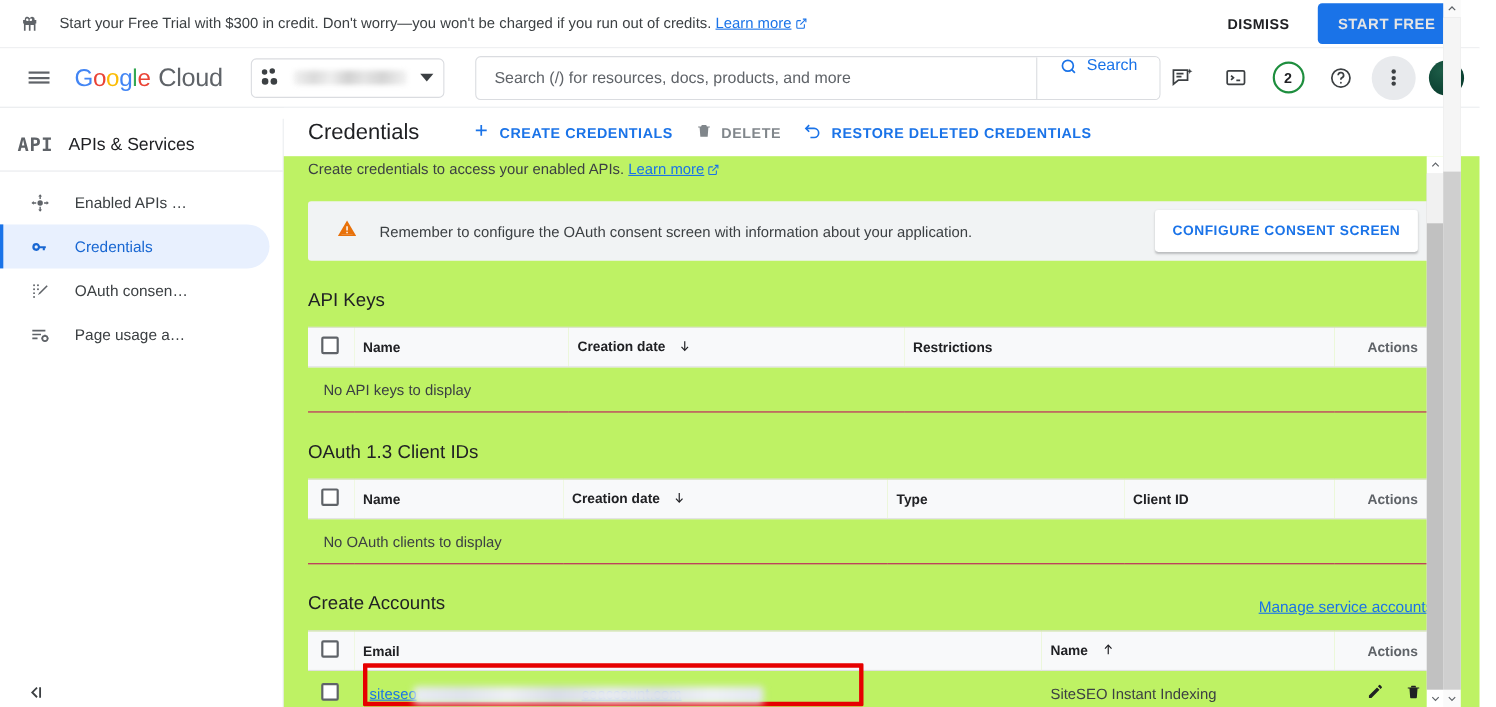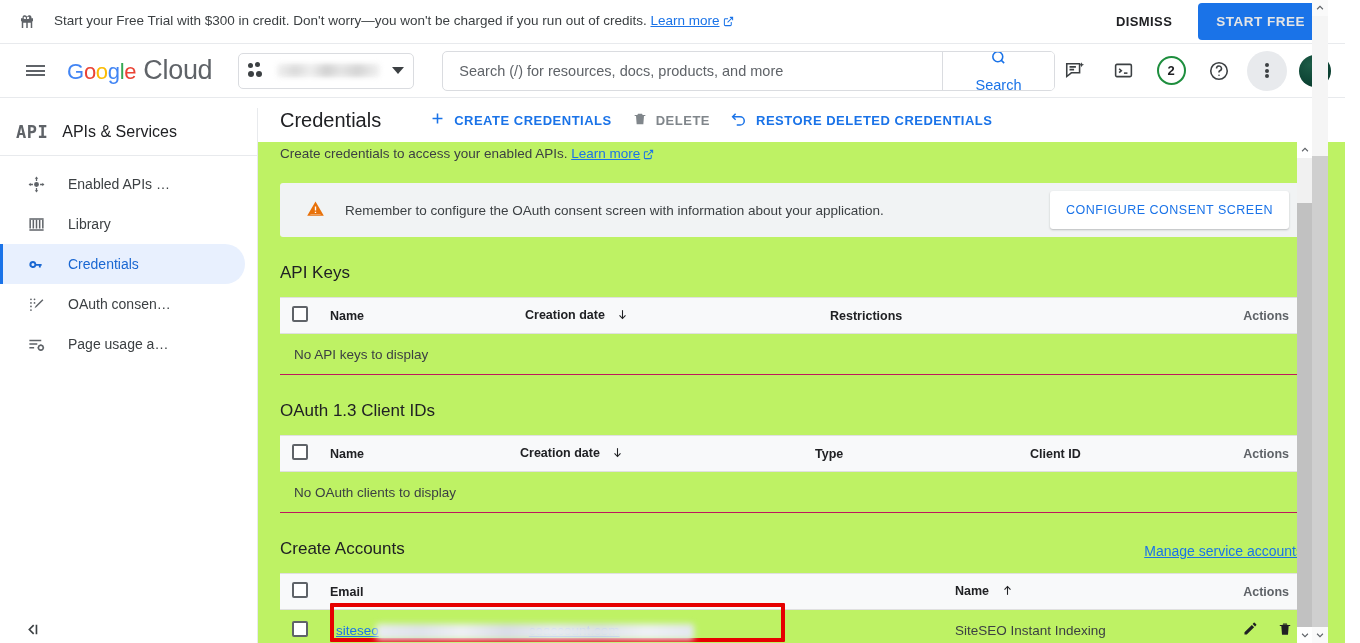"Cloud" .brand .cloud { font-size: 27px -> 23px }
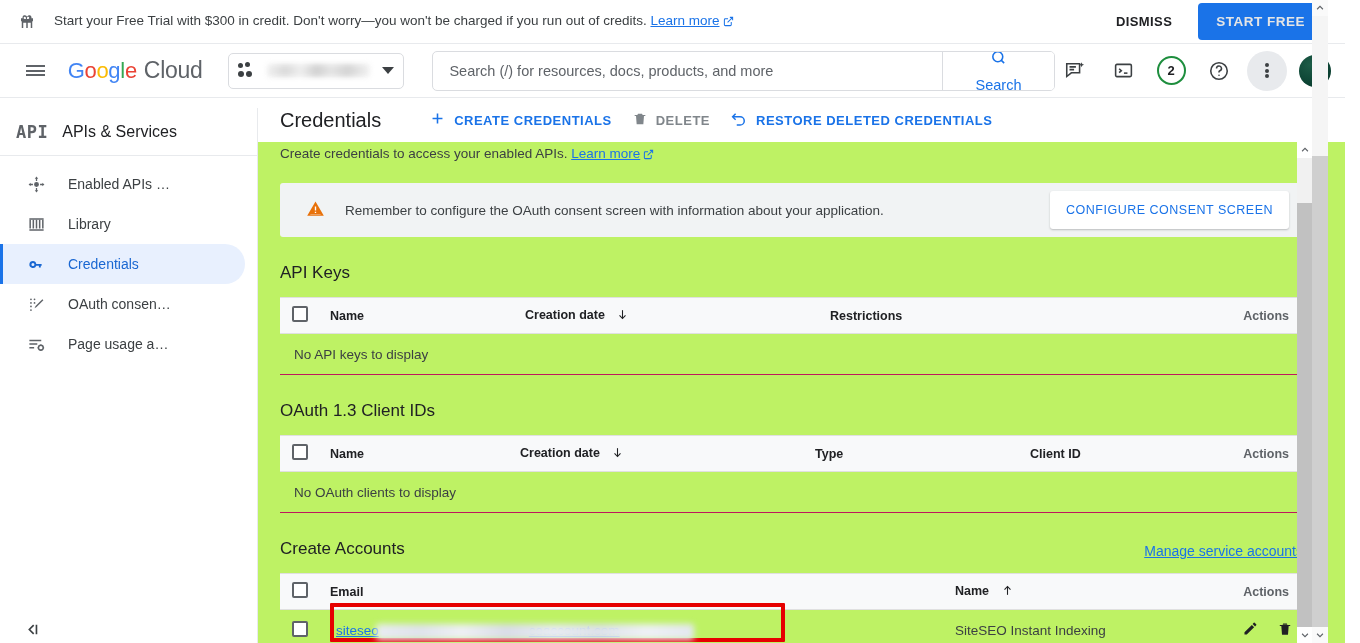"Search" .search-btn { align-items: center -> flex-start; flex-direction: column -> none }
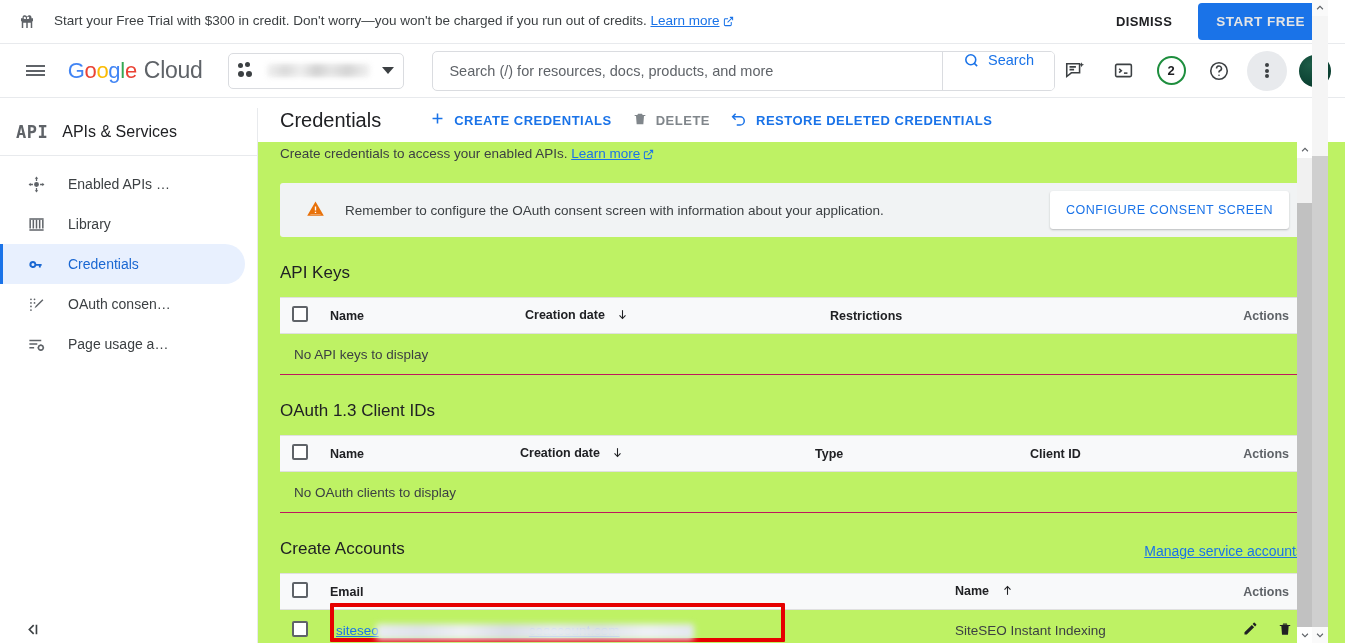"CONFIGURE CONSENT SCREEN" .notice-btn { font-weight: 400 -> 700 }
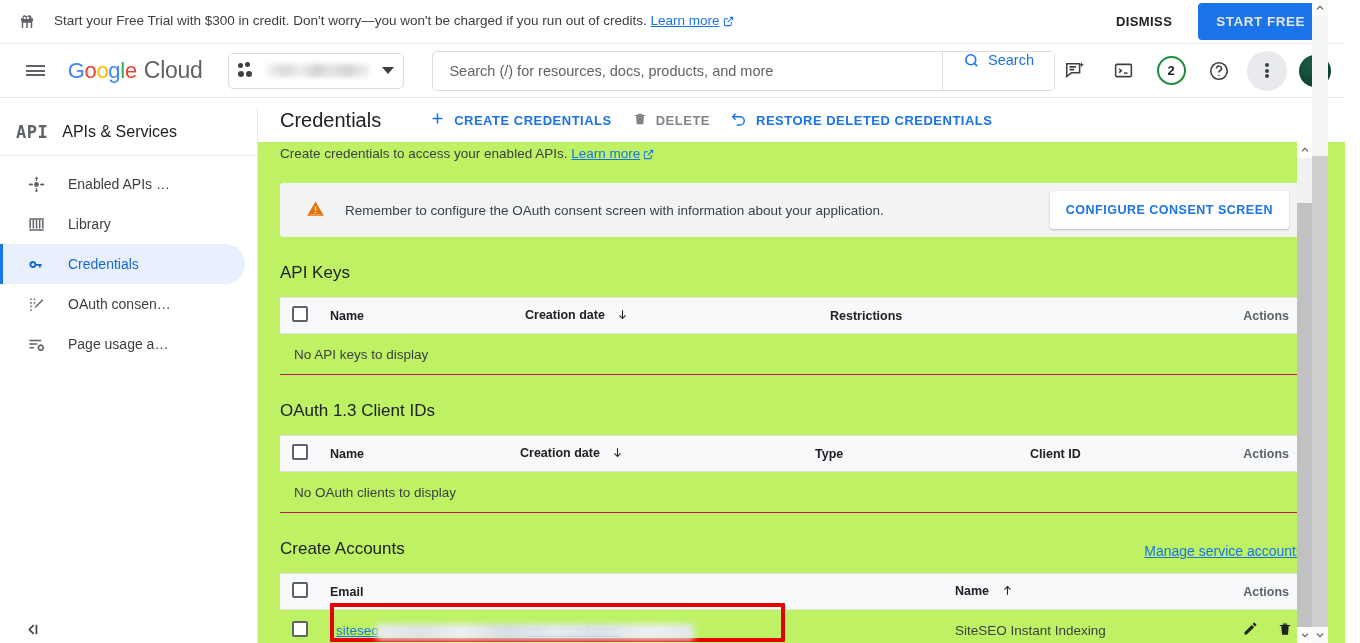"Library" div.nav-item { html: <div> <span> <svg> <path></path> <path></path> </svg> </span> <span>Library</span> </div> -> none }
